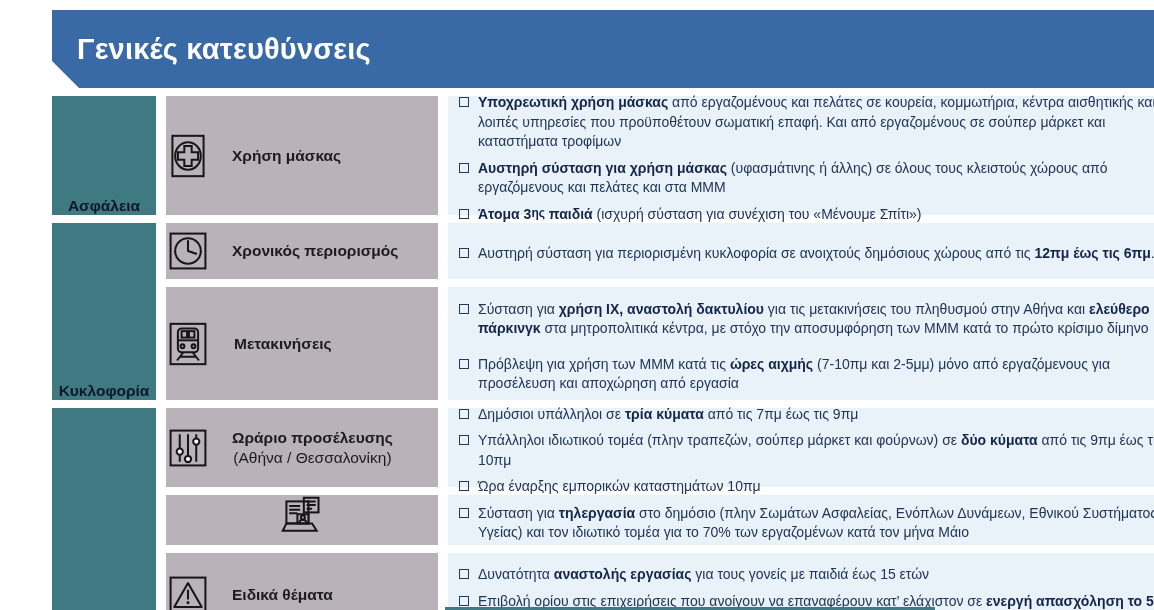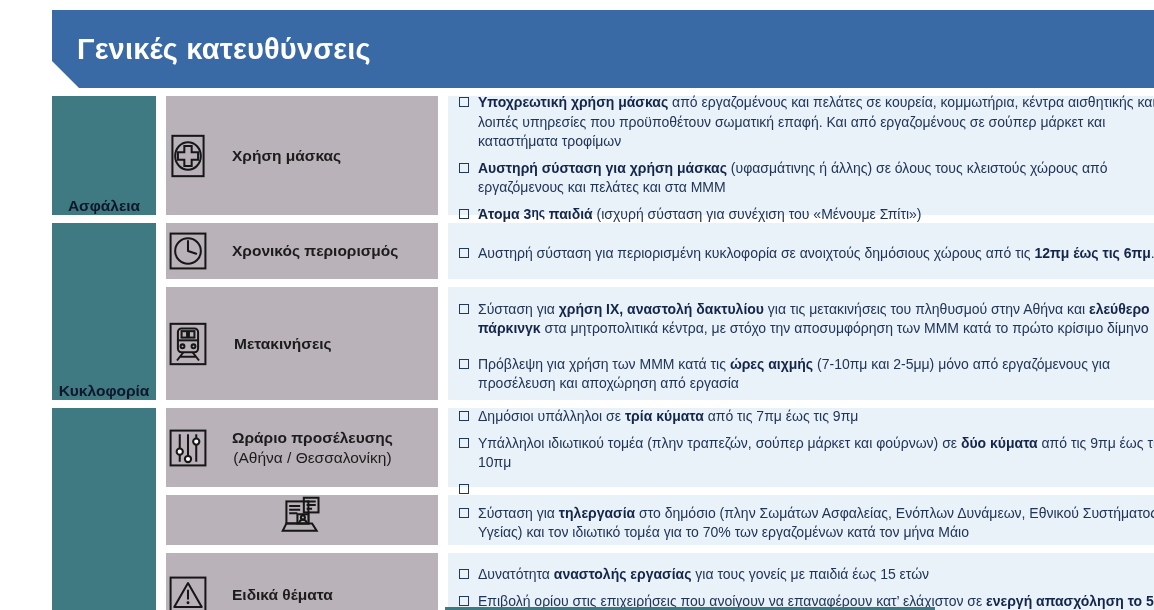"Ώρα έναρξης εμπορικών καταστημάτων 10πμ" span.btxt { html: none -> <span><span>Ώρα έναρξης εμπορικών καταστημάτων 10πμ</span></span> }
